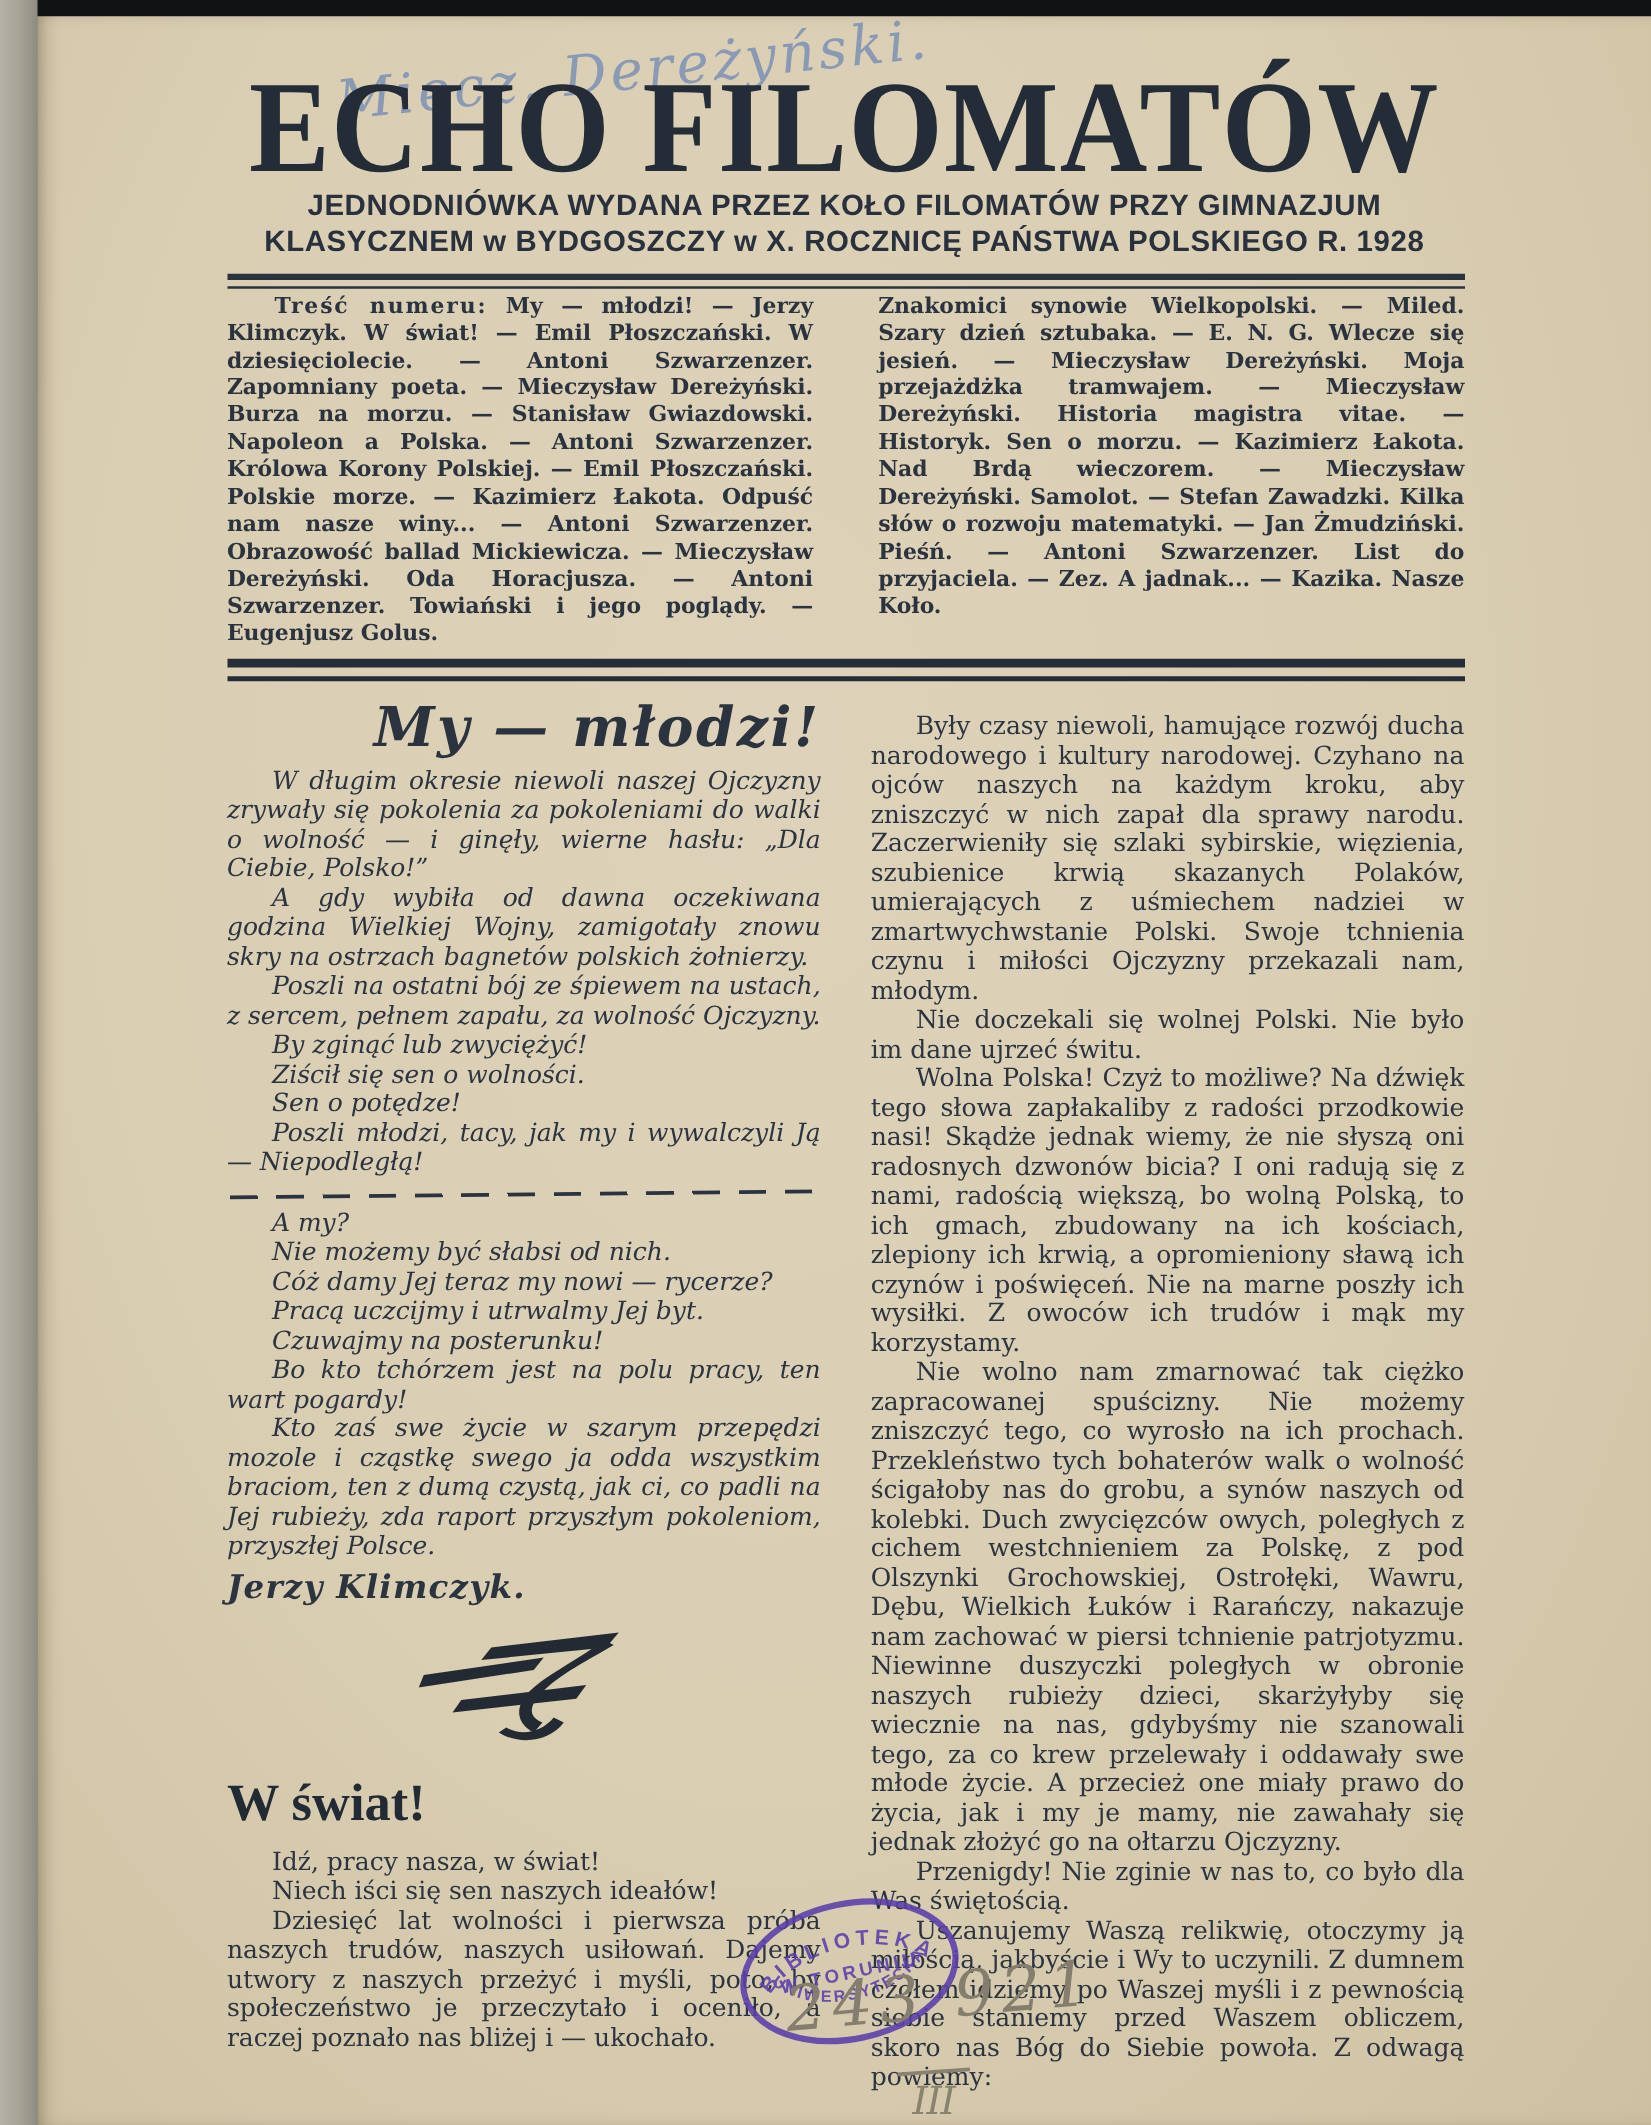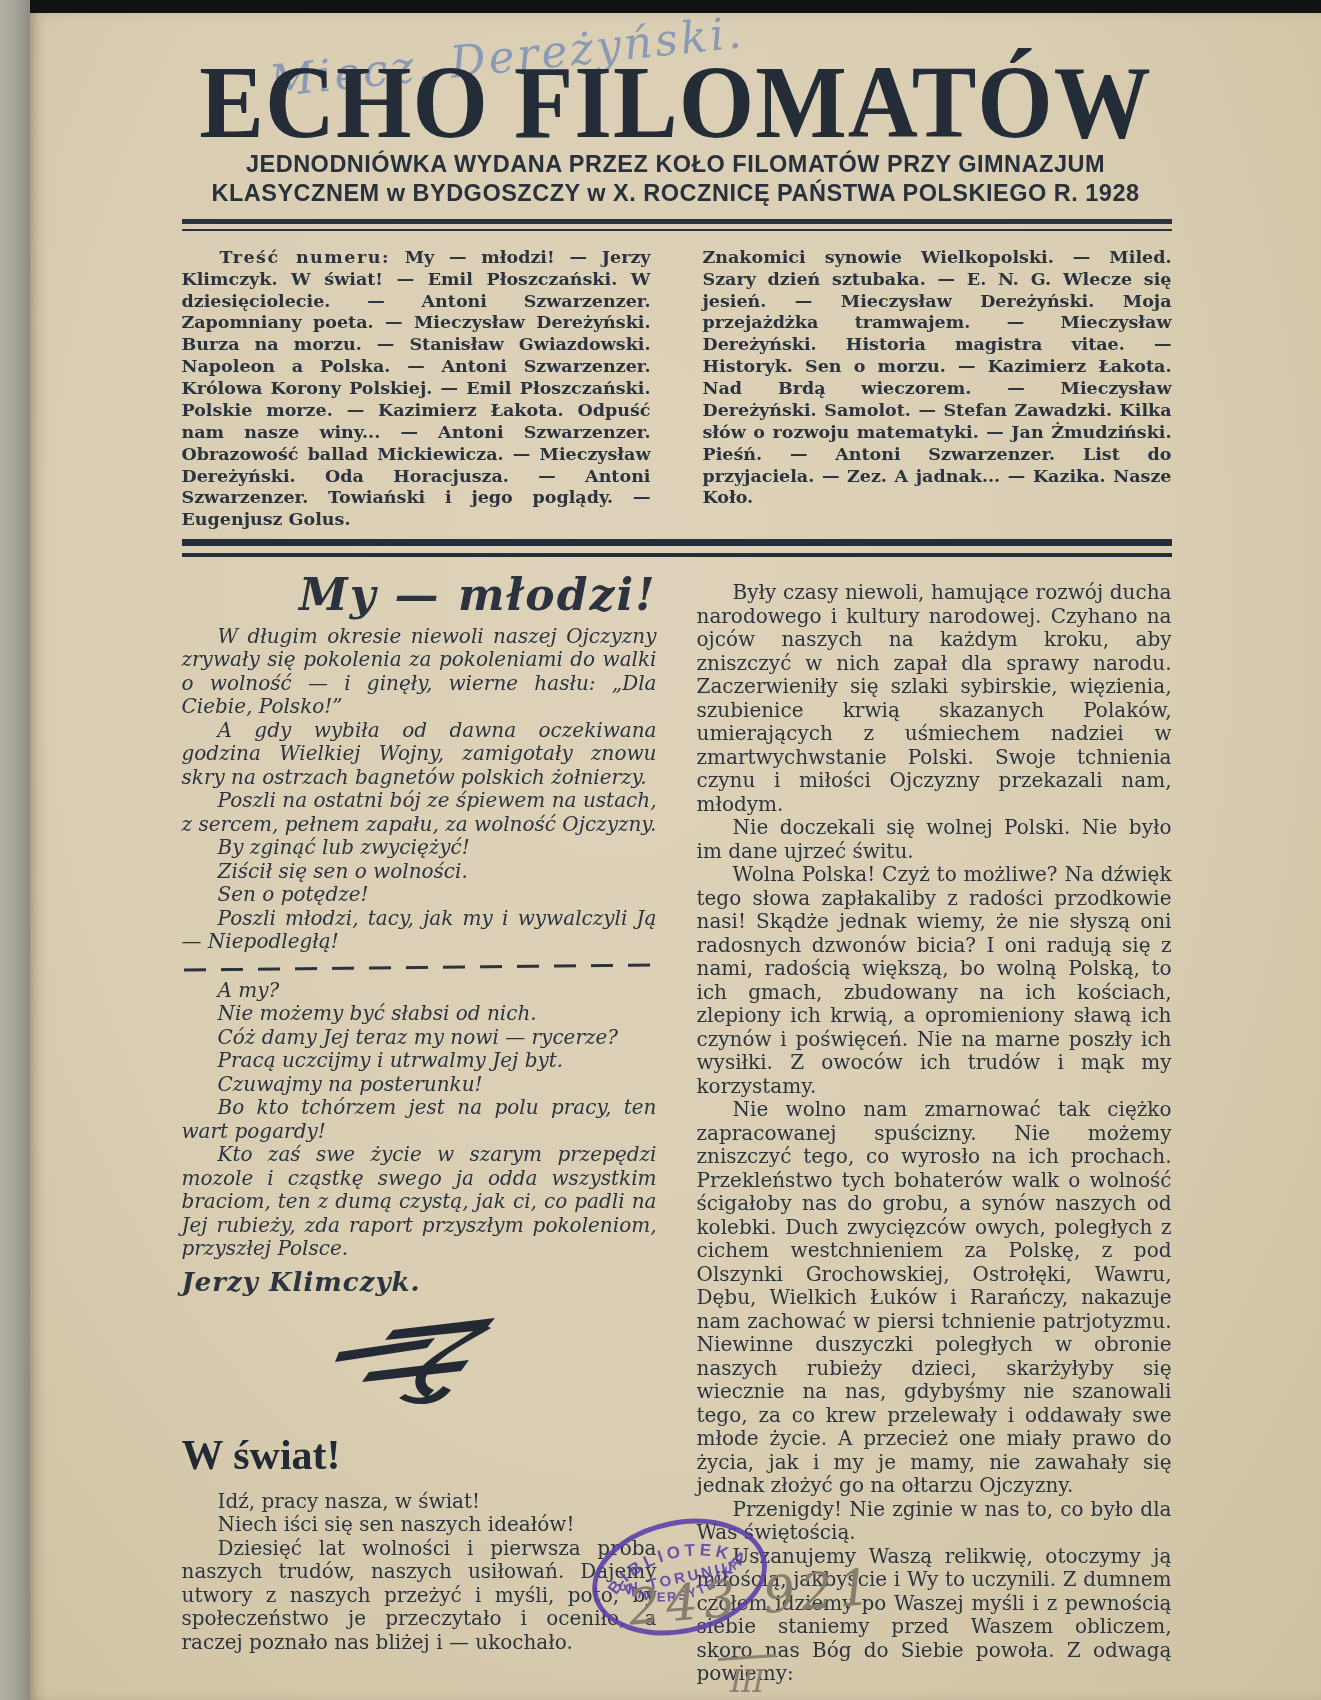"Treść numeru: My — młodzi!" .toc { margin-top: 16px -> 4px }
